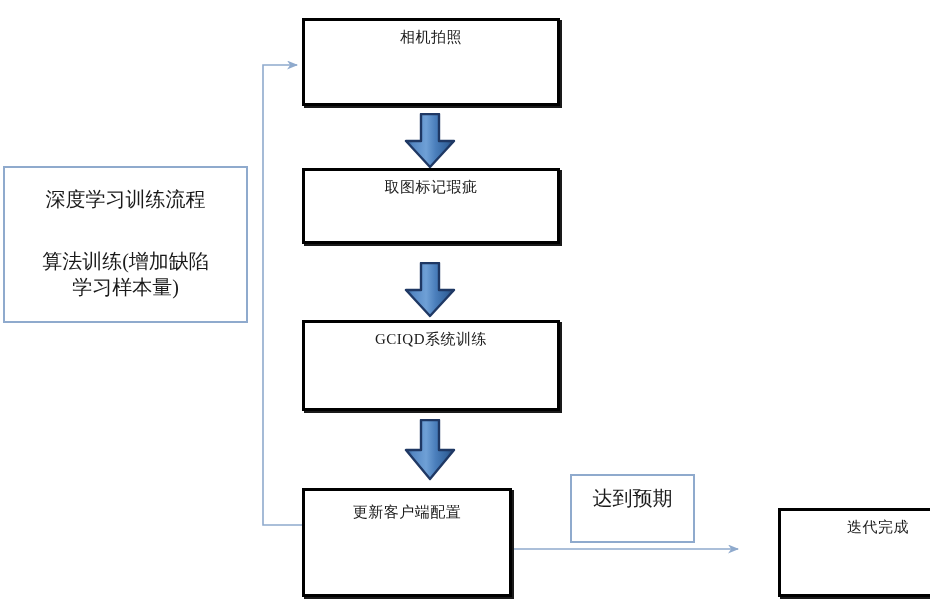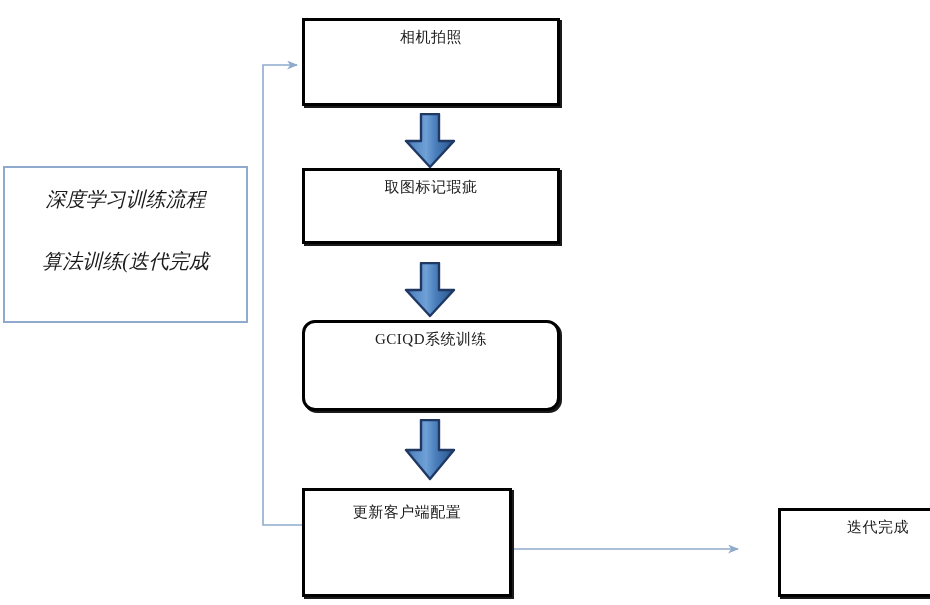"深度学习训练流程" .note-box { font-style: italic -> none }
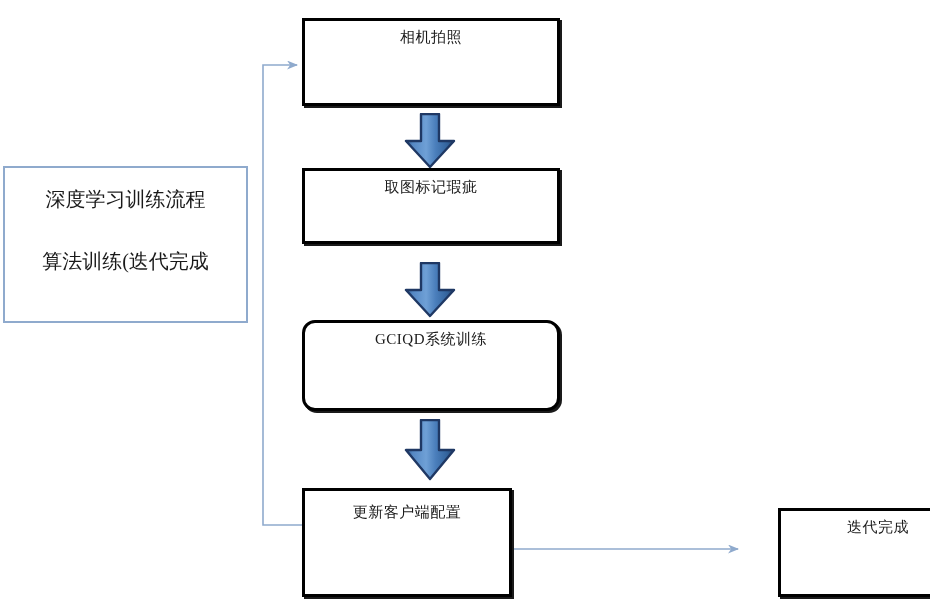"算法训练(迭代完成" span.note-line { text: 迭代完成 -> 增加缺陷 }
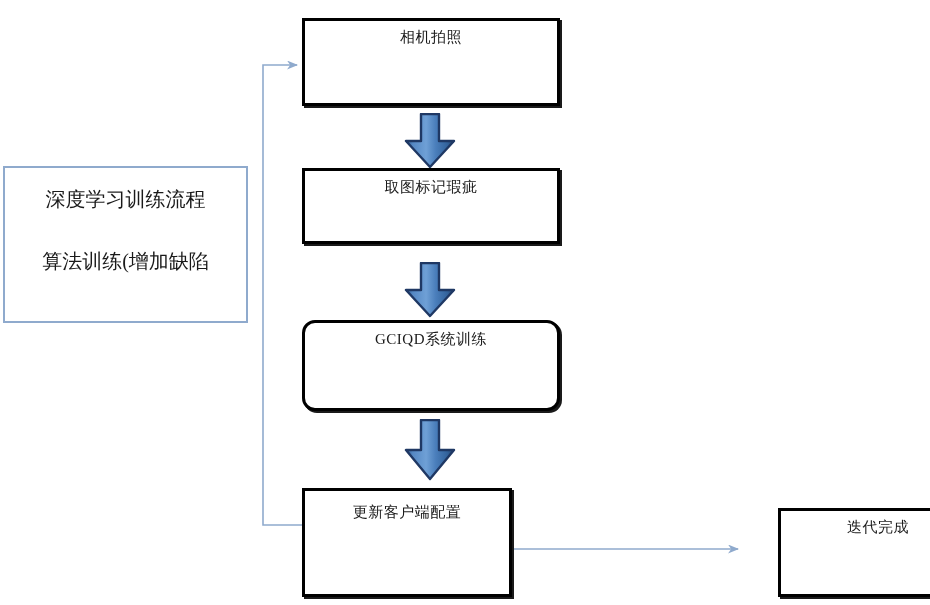"学习样本量)" span.note-line { html: none -> <span>学习样本量)</span> }
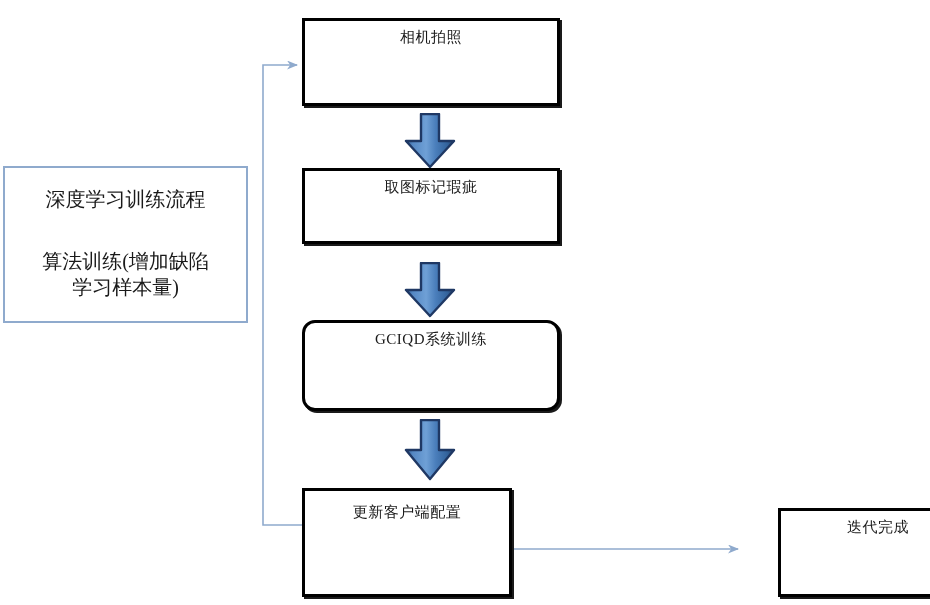"GCIQD系统训练" div.proc-box { border-radius: 13px -> none }
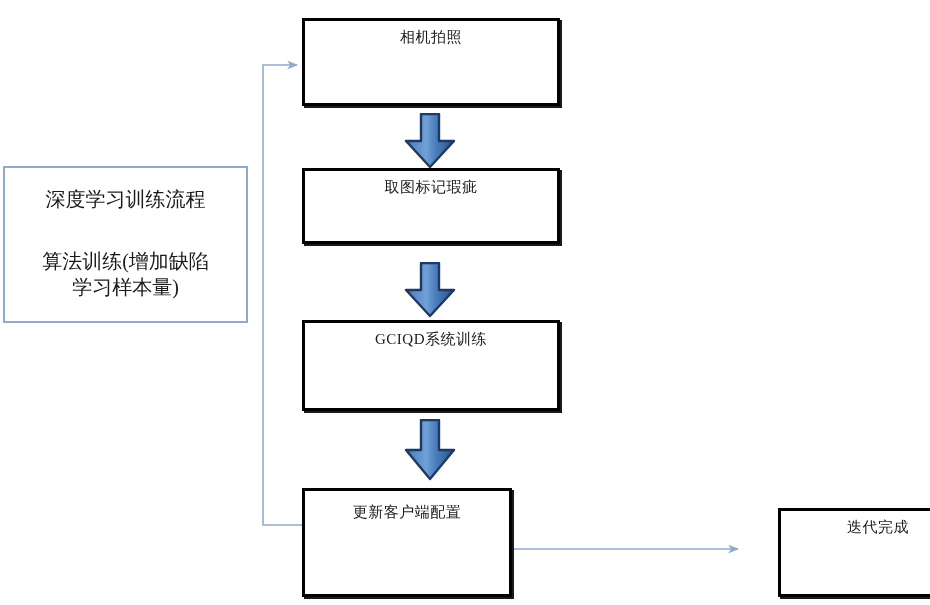"达到预期" div.note-box { html: none -> <div> <span>达到预期</span> </div> }
